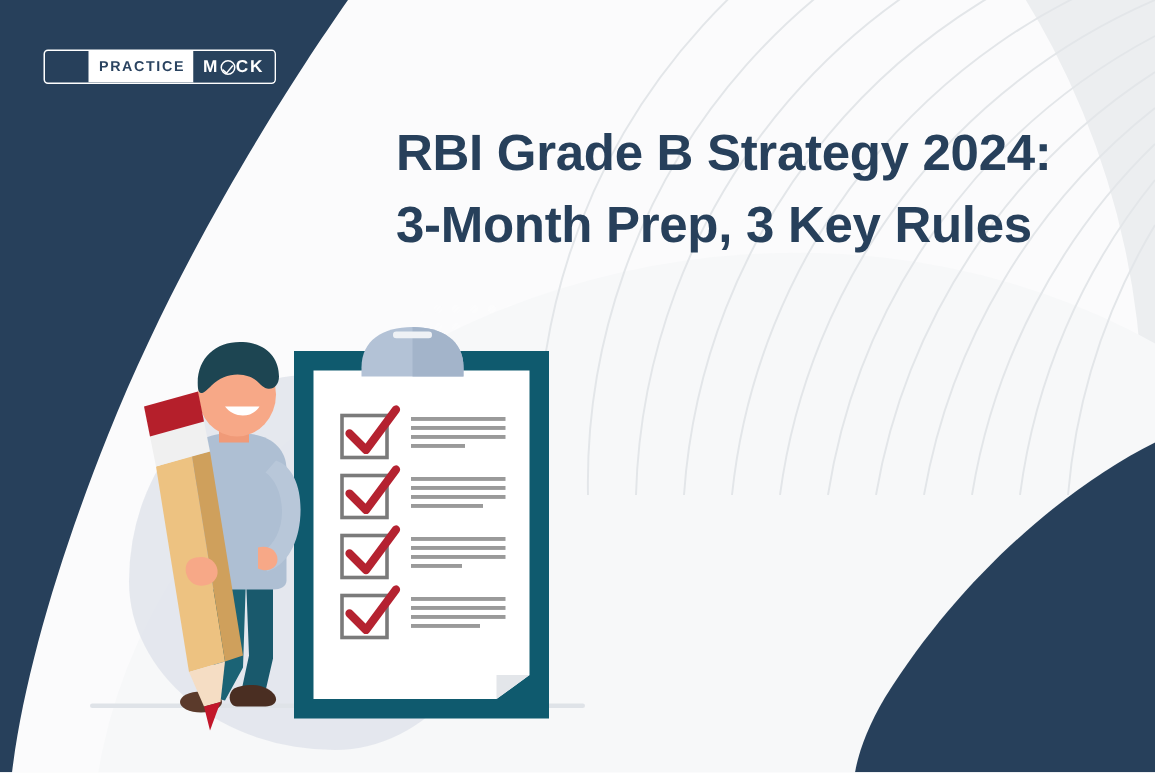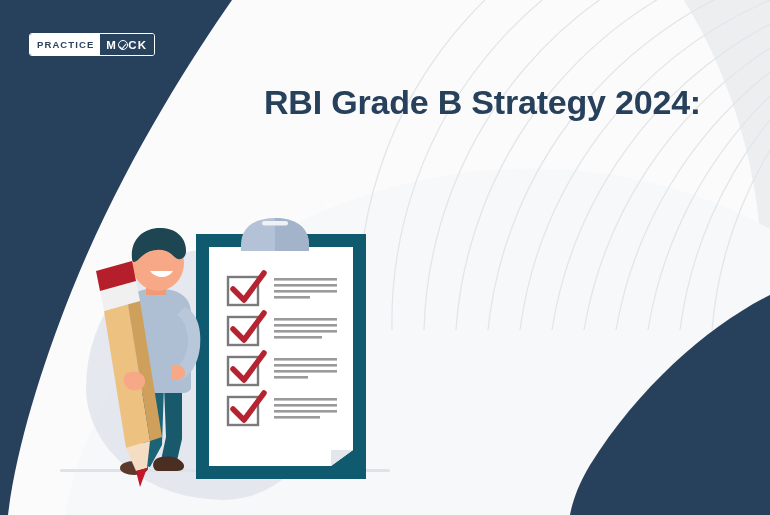"PRACTICE" .logo-practice { margin-left: none -> 29px }
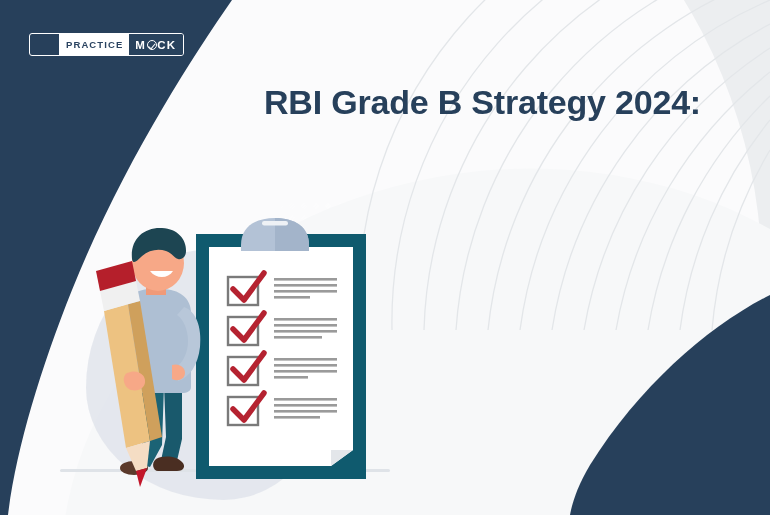"3-Month Prep, 3 Key Rules" span.ln { html: none -> <span>3-Month Prep, 3 Key Rules</span> }
